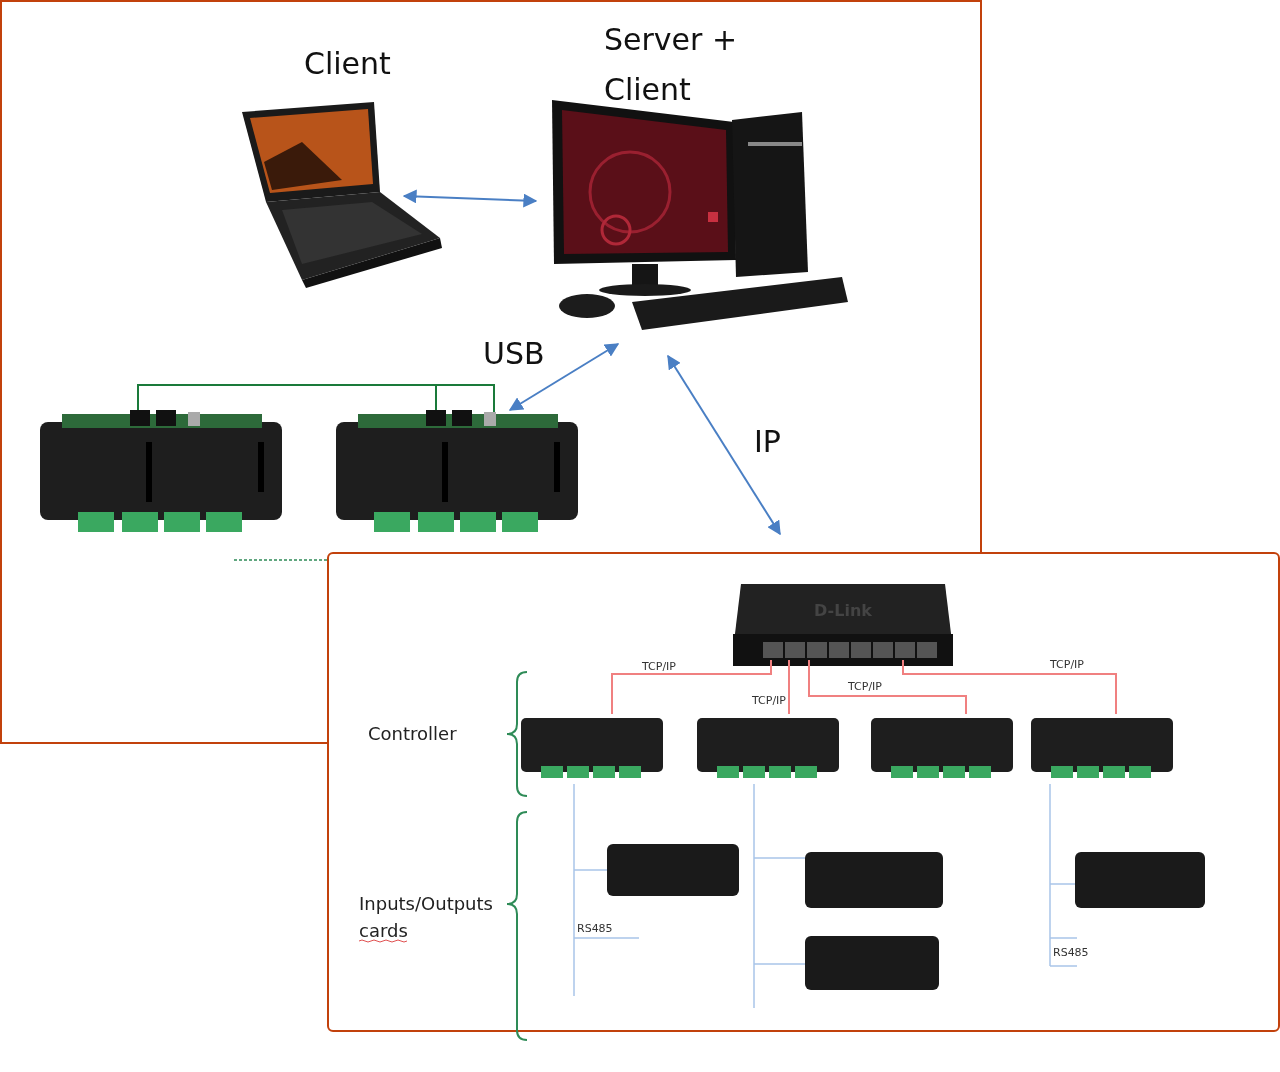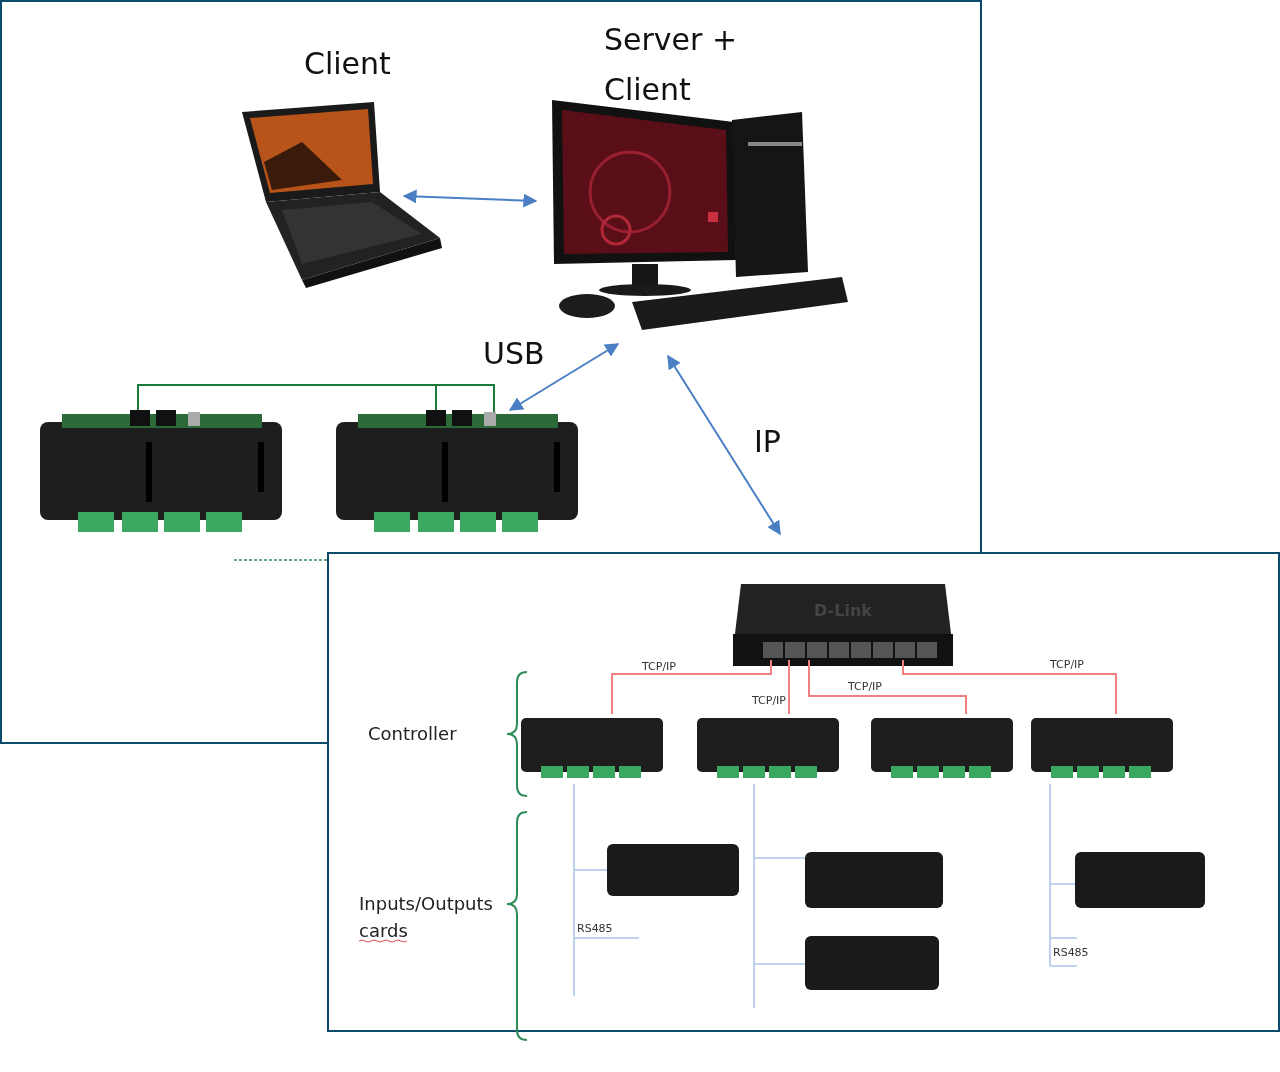"Client" .panel { border: 2px solid #0c4a6e -> 2px solid #c2410c }
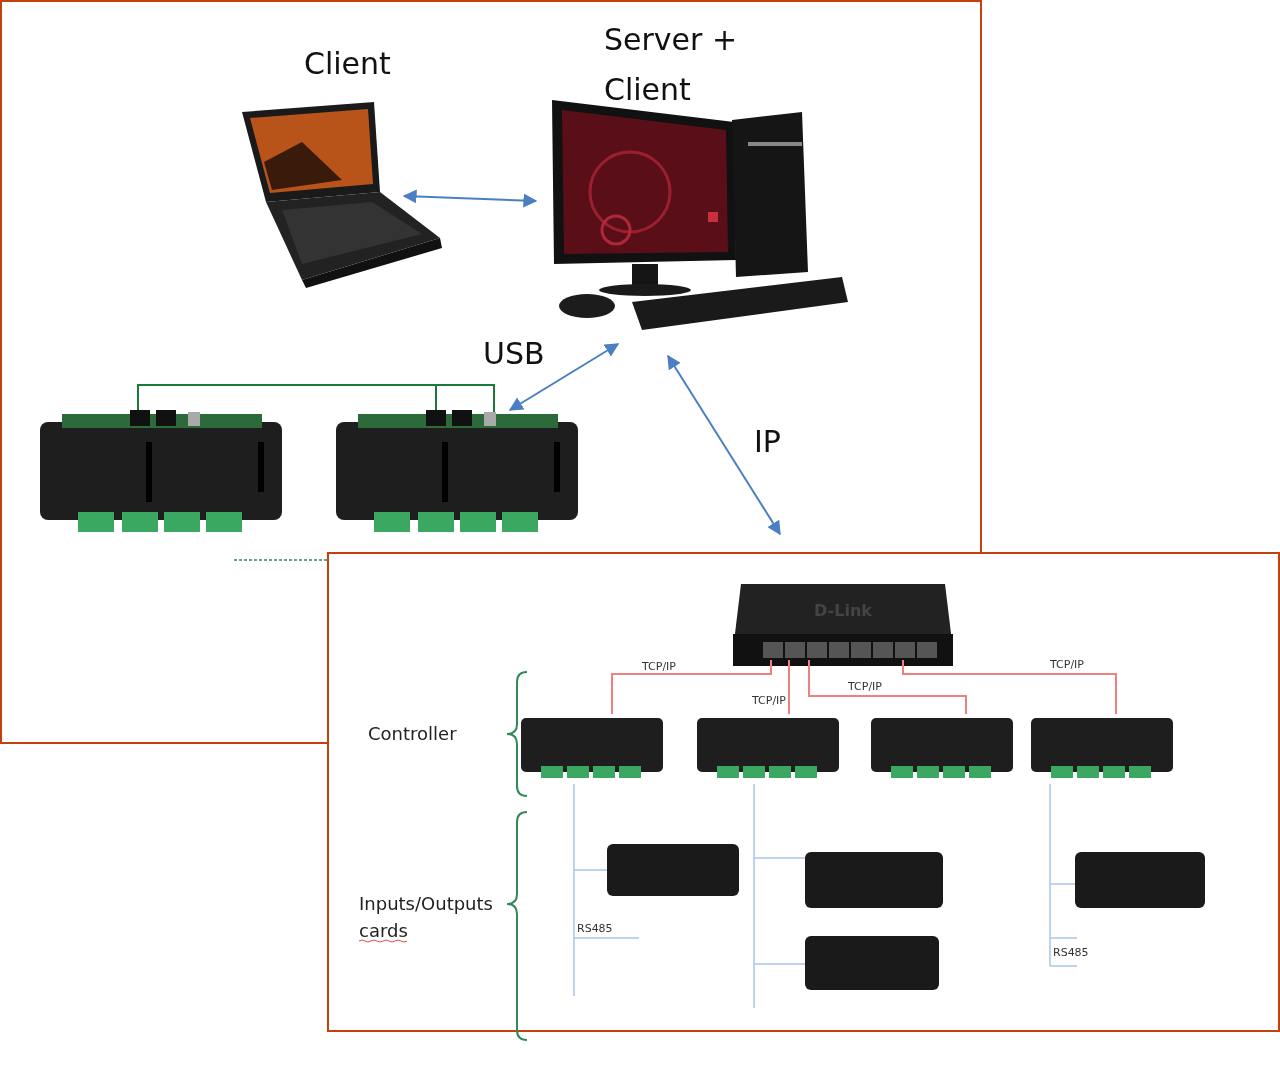"D-Link" #panel-bottom { border-radius: none -> 6px }
